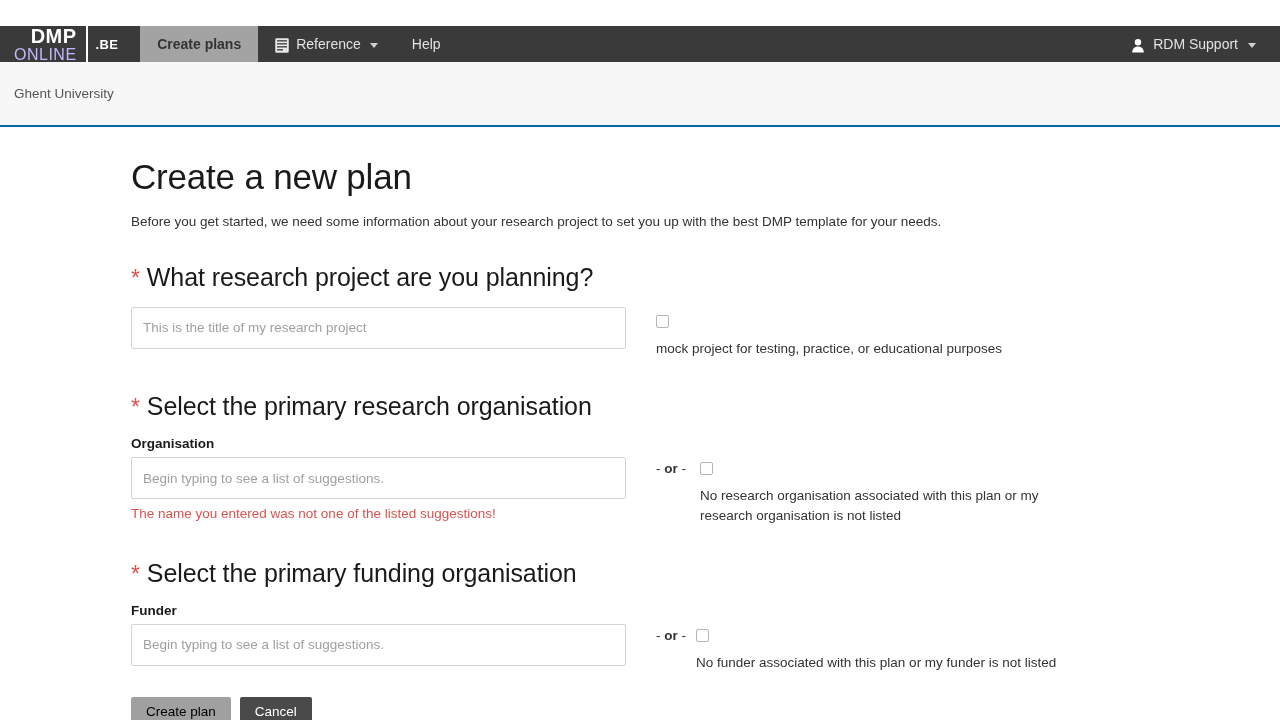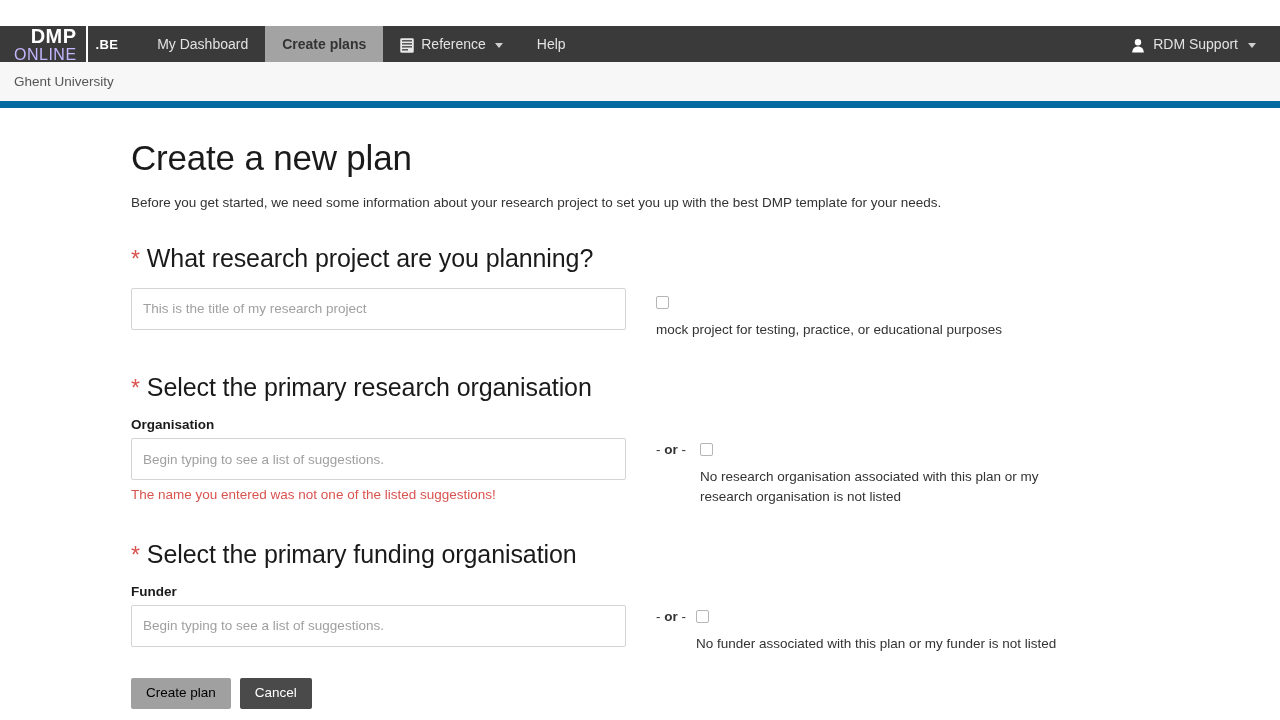"My Dashboard" a.nav-item { html: <a> <span>My Dashboard</span> </a> -> none }
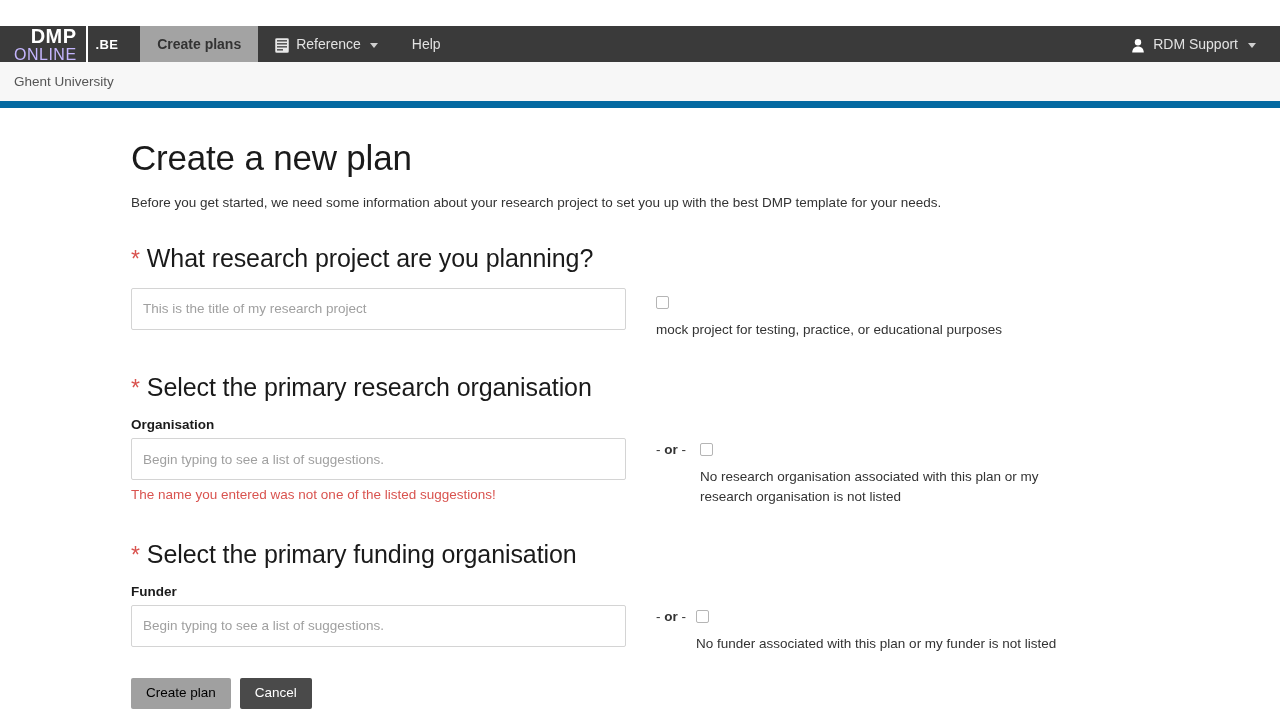"Ghent University" .breadcrumb-bar { border-bottom: 7px solid #0369a1 -> 2px solid #0369a1; height: 46px -> 65px }
